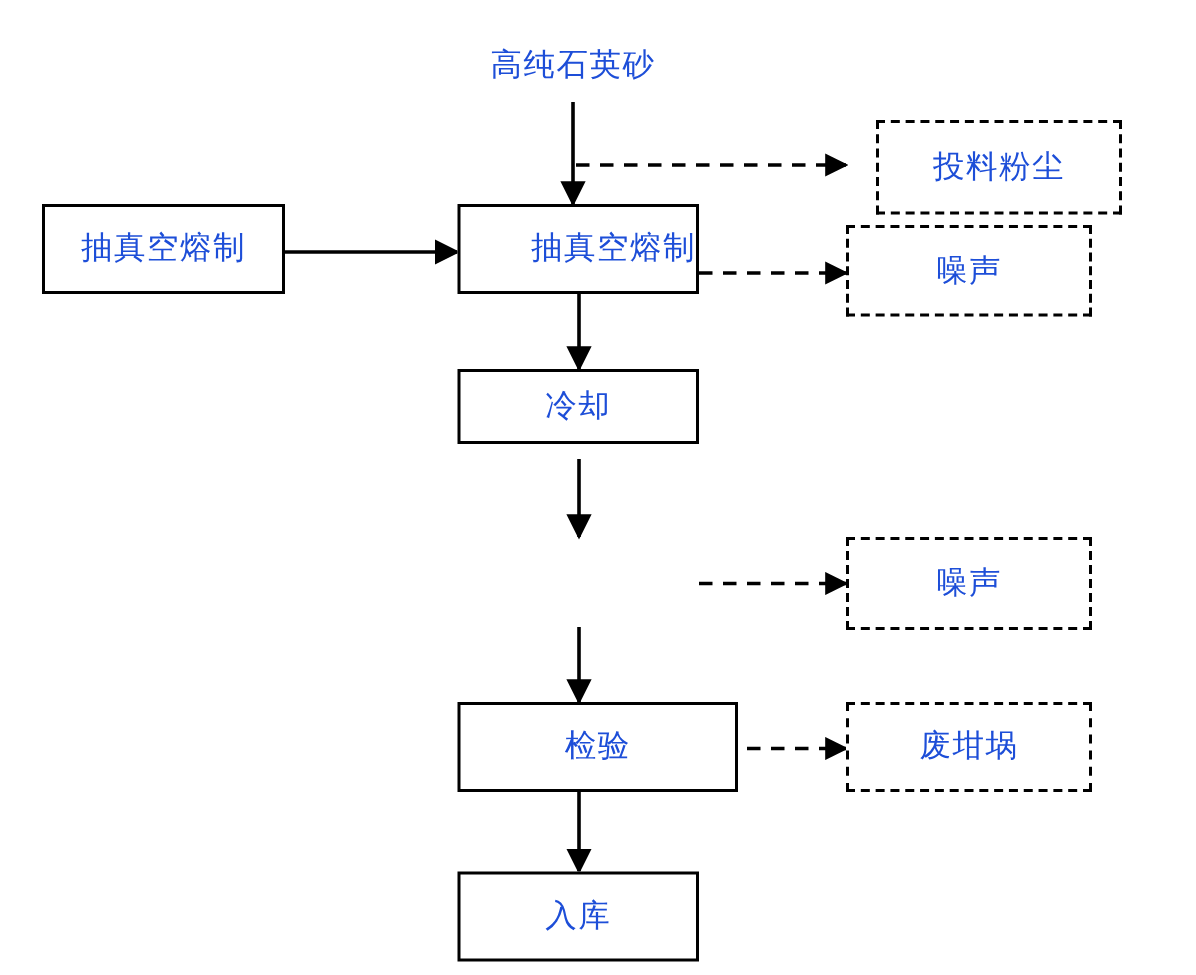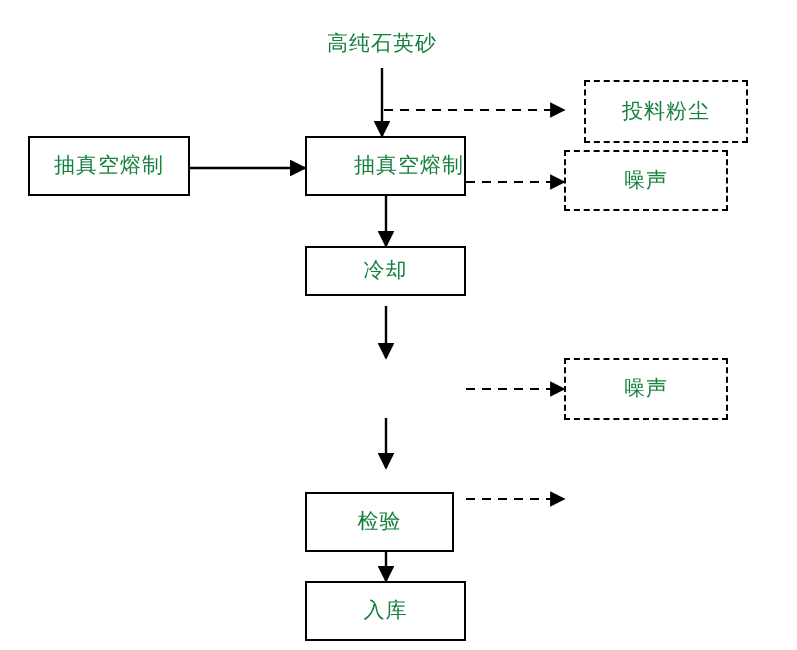"高纯石英砂" .node { color: #15803d -> #1d4ed8 }
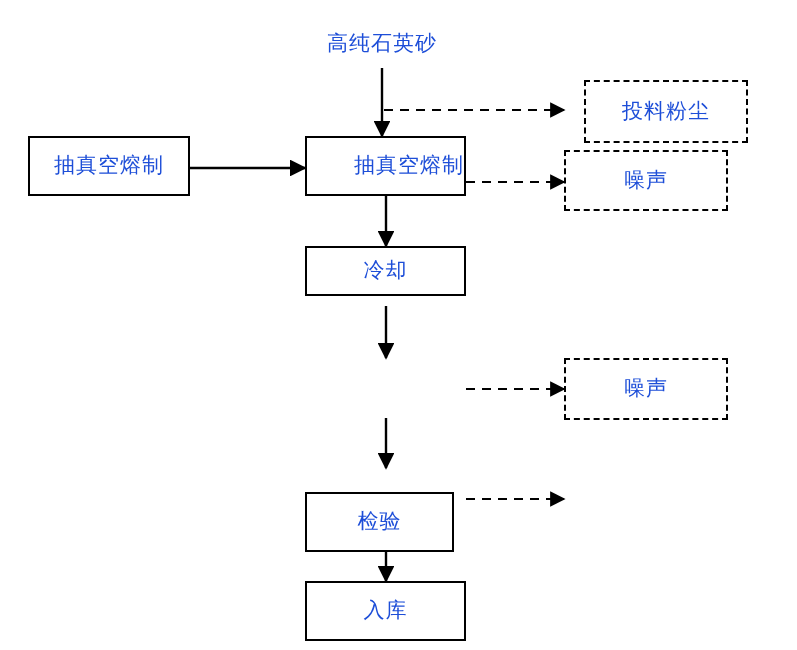"检验" div.node { top: 492px -> 468px; width: 149px -> 187px }
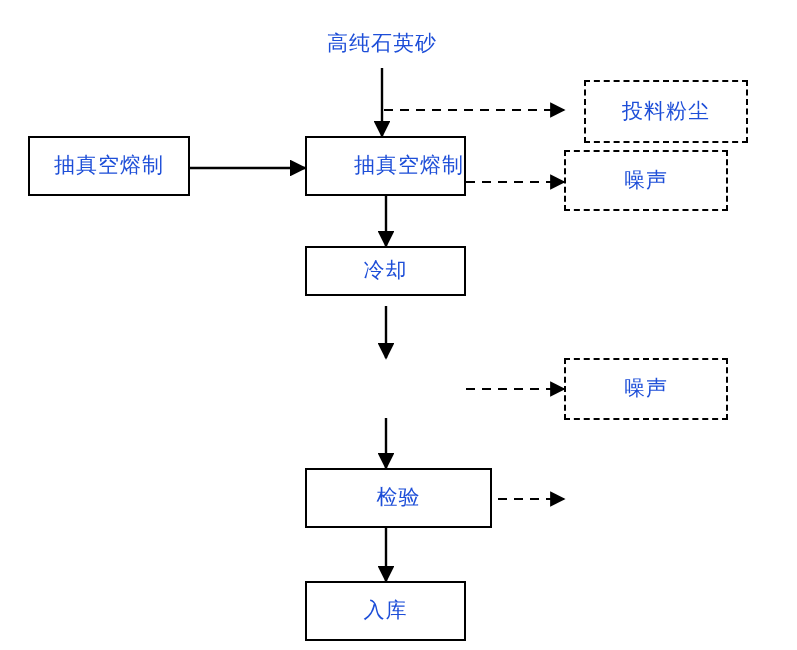"废坩埚" div.node { html: none -> <div> <span>废坩埚</span> </div> }
